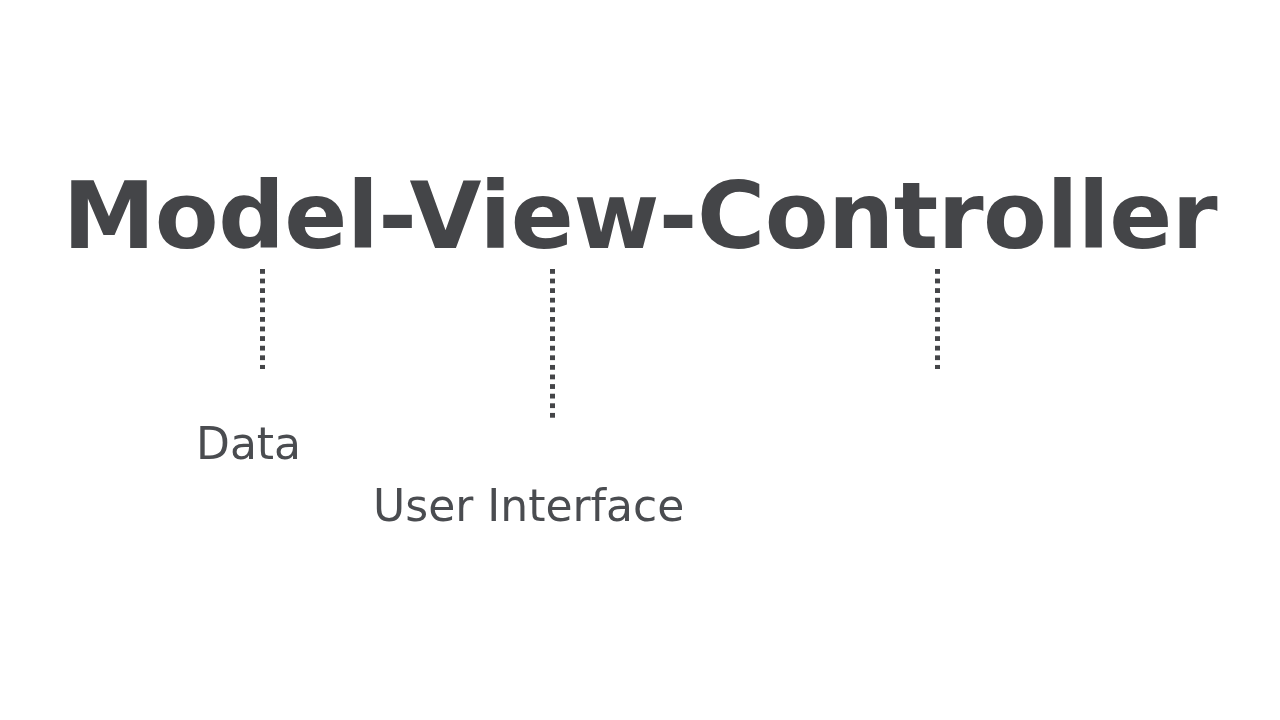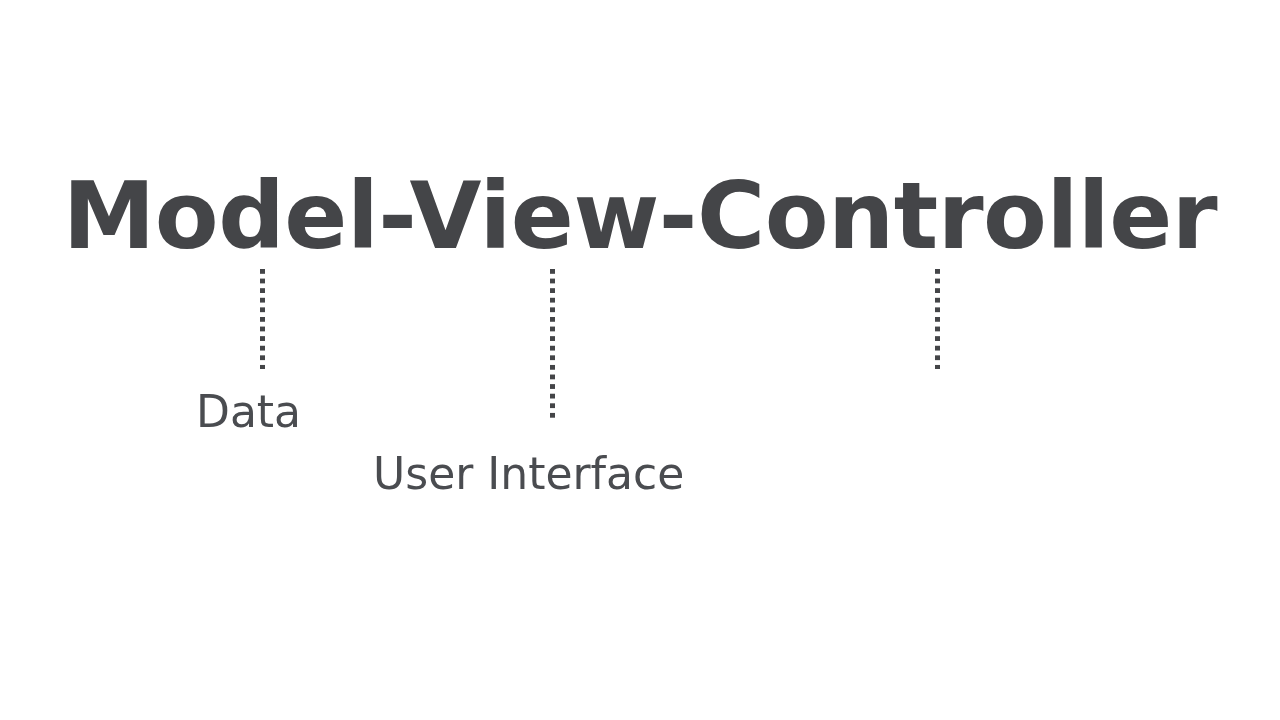"Data" .leaf-label { margin-top: none -> 32px }
